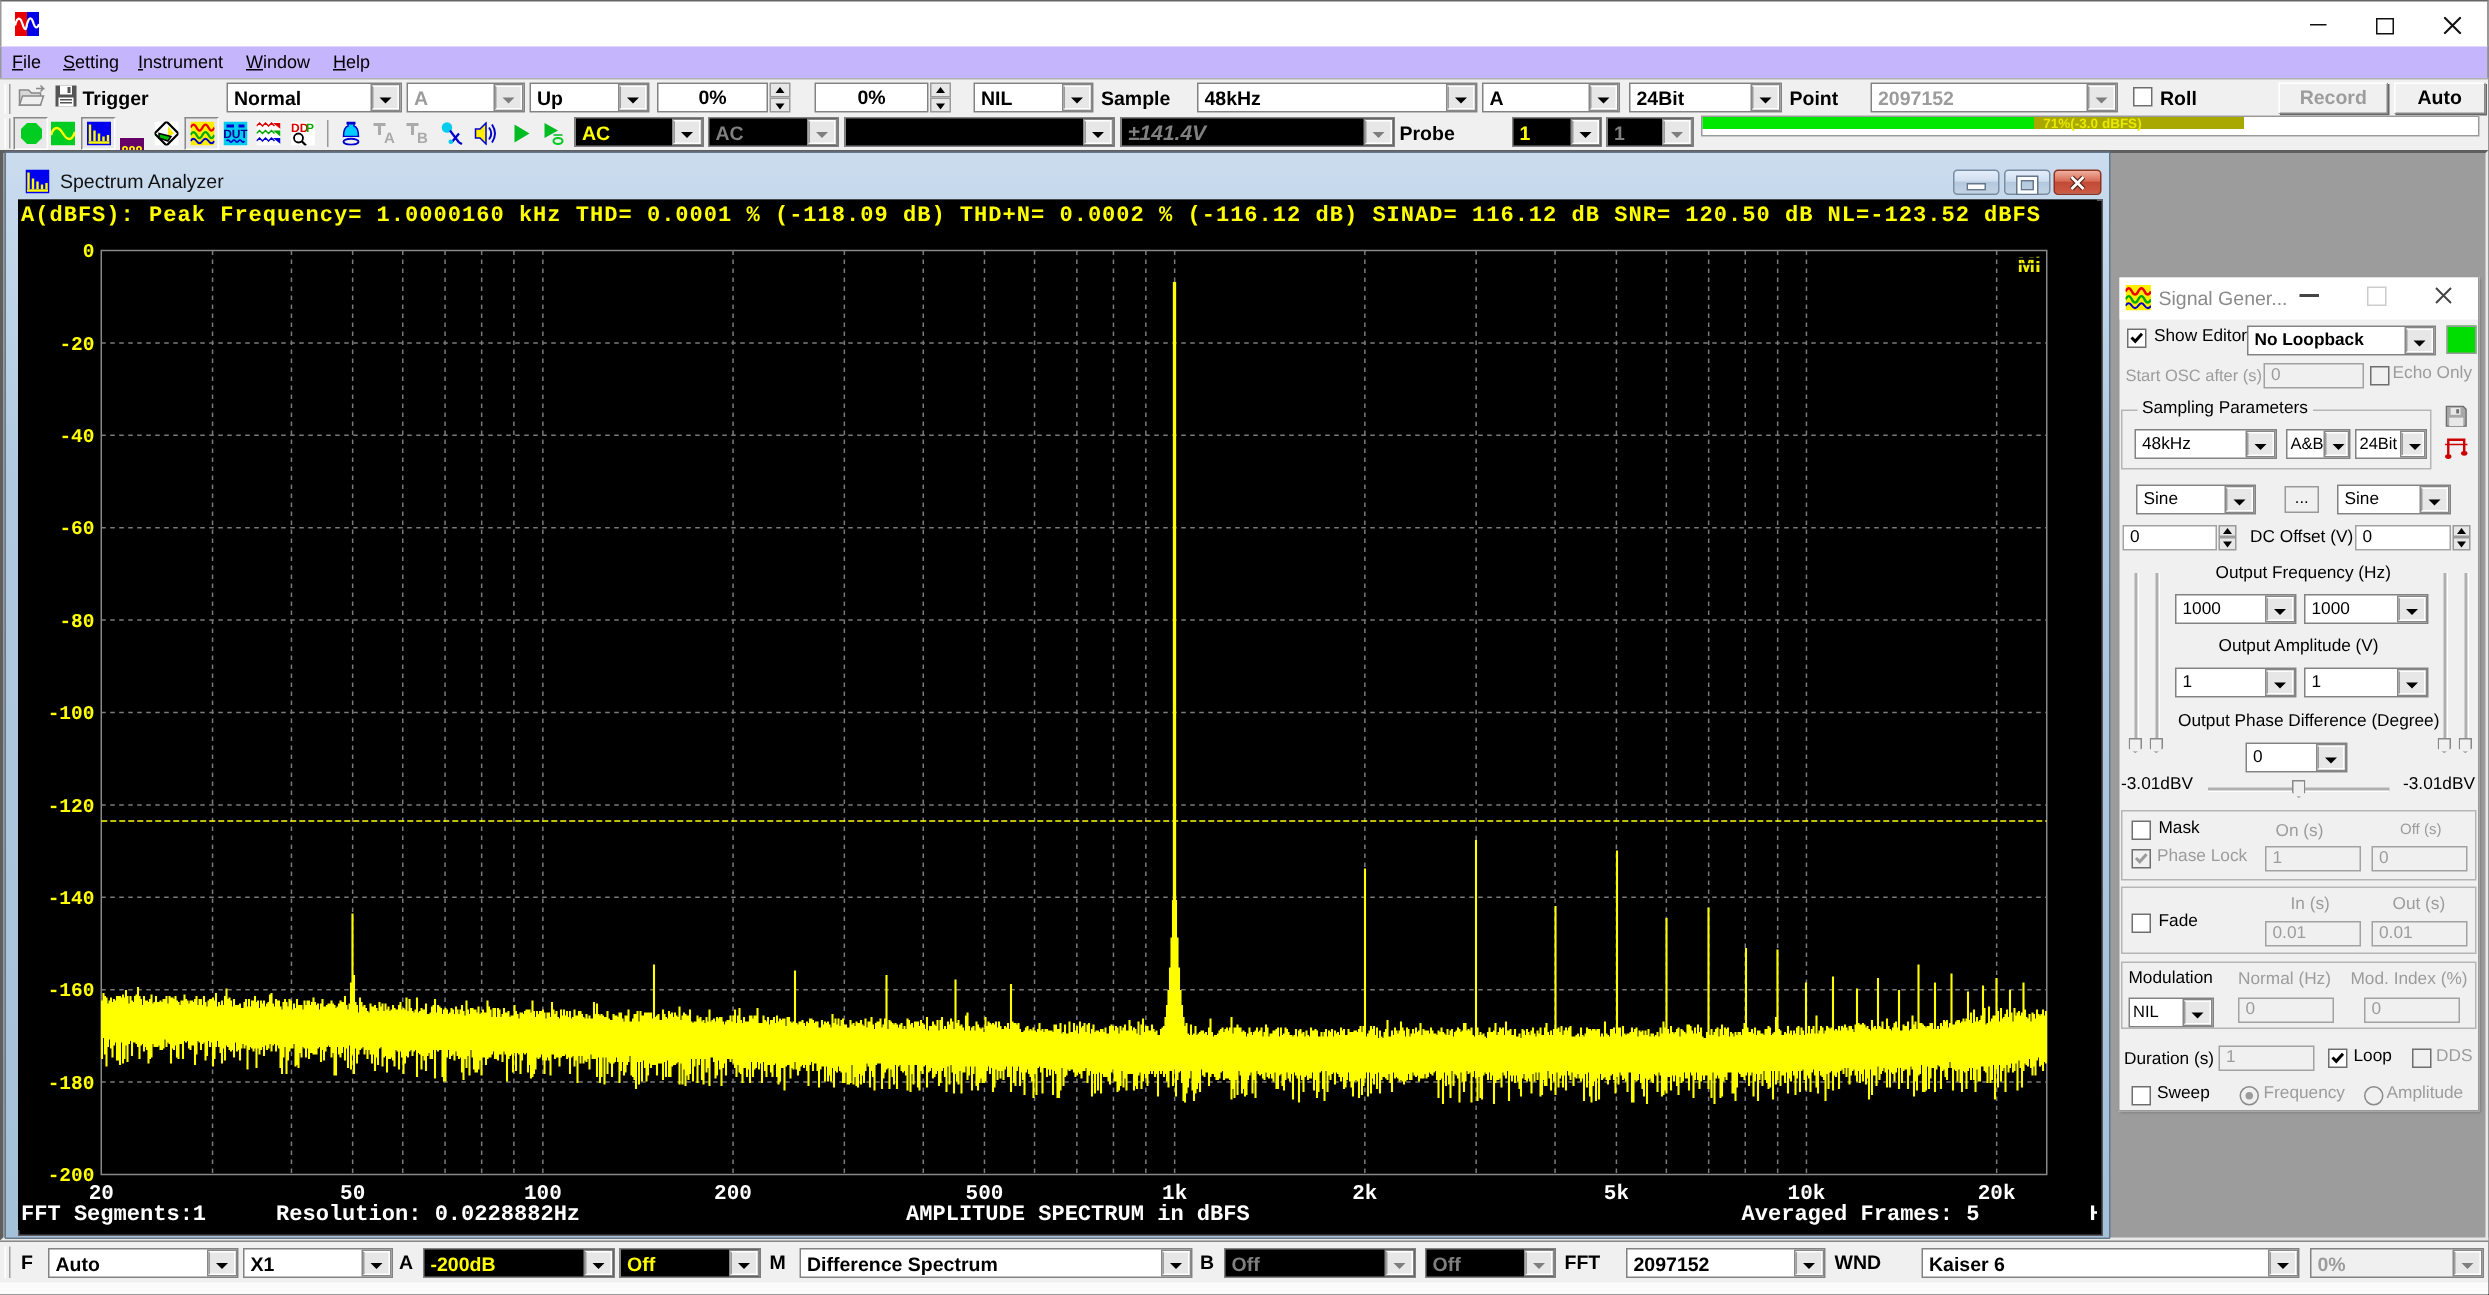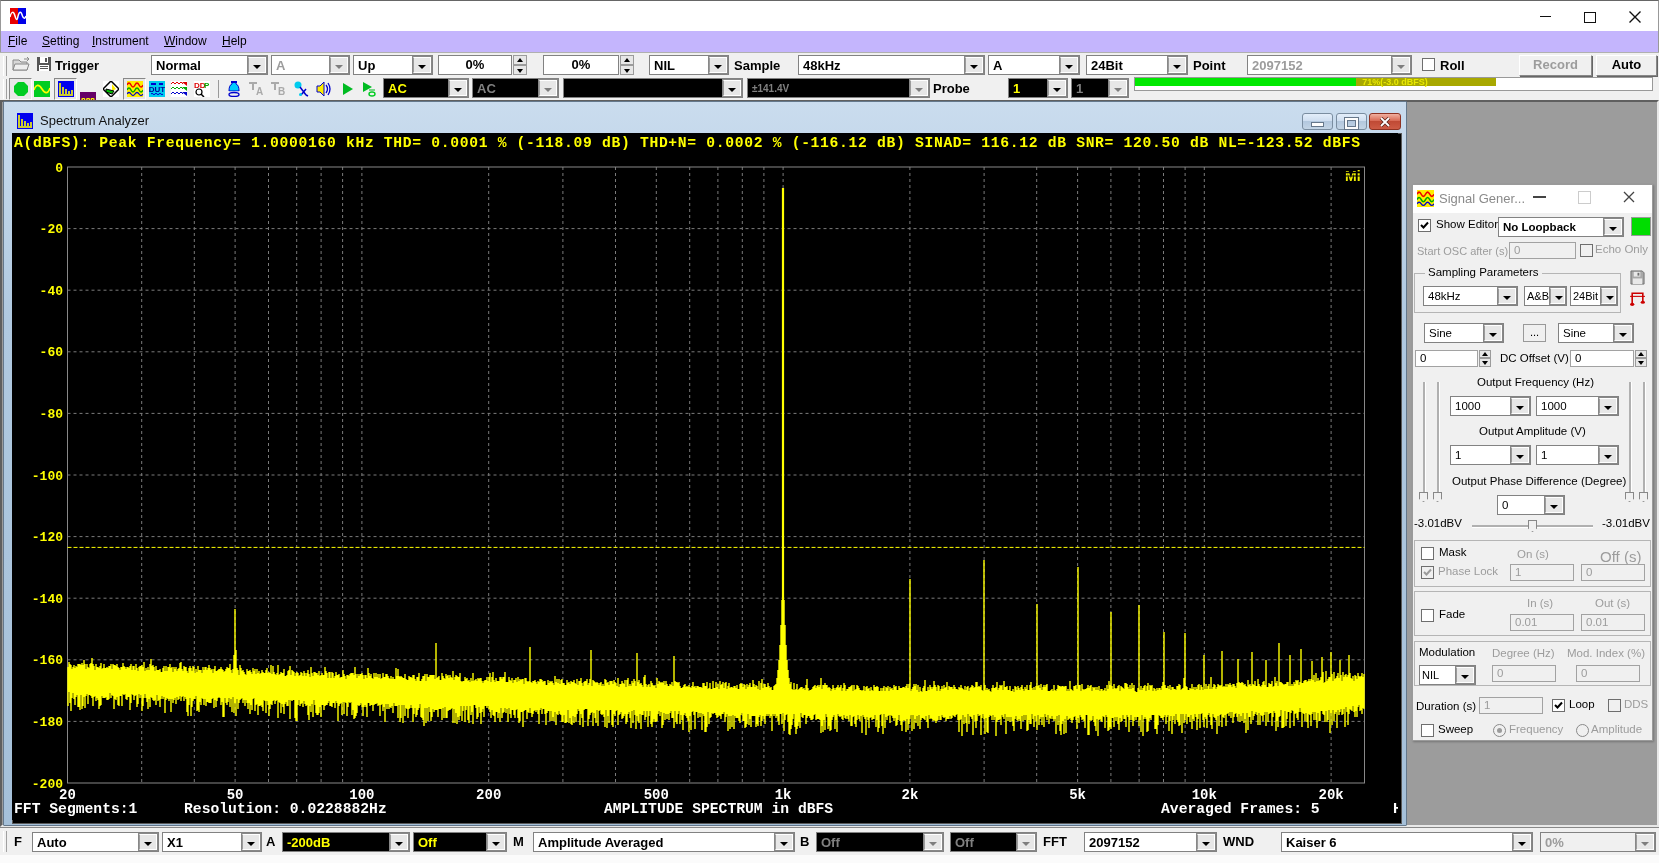"±141.4V" div { font-size: 10px -> 14px; font-style: none -> italic }
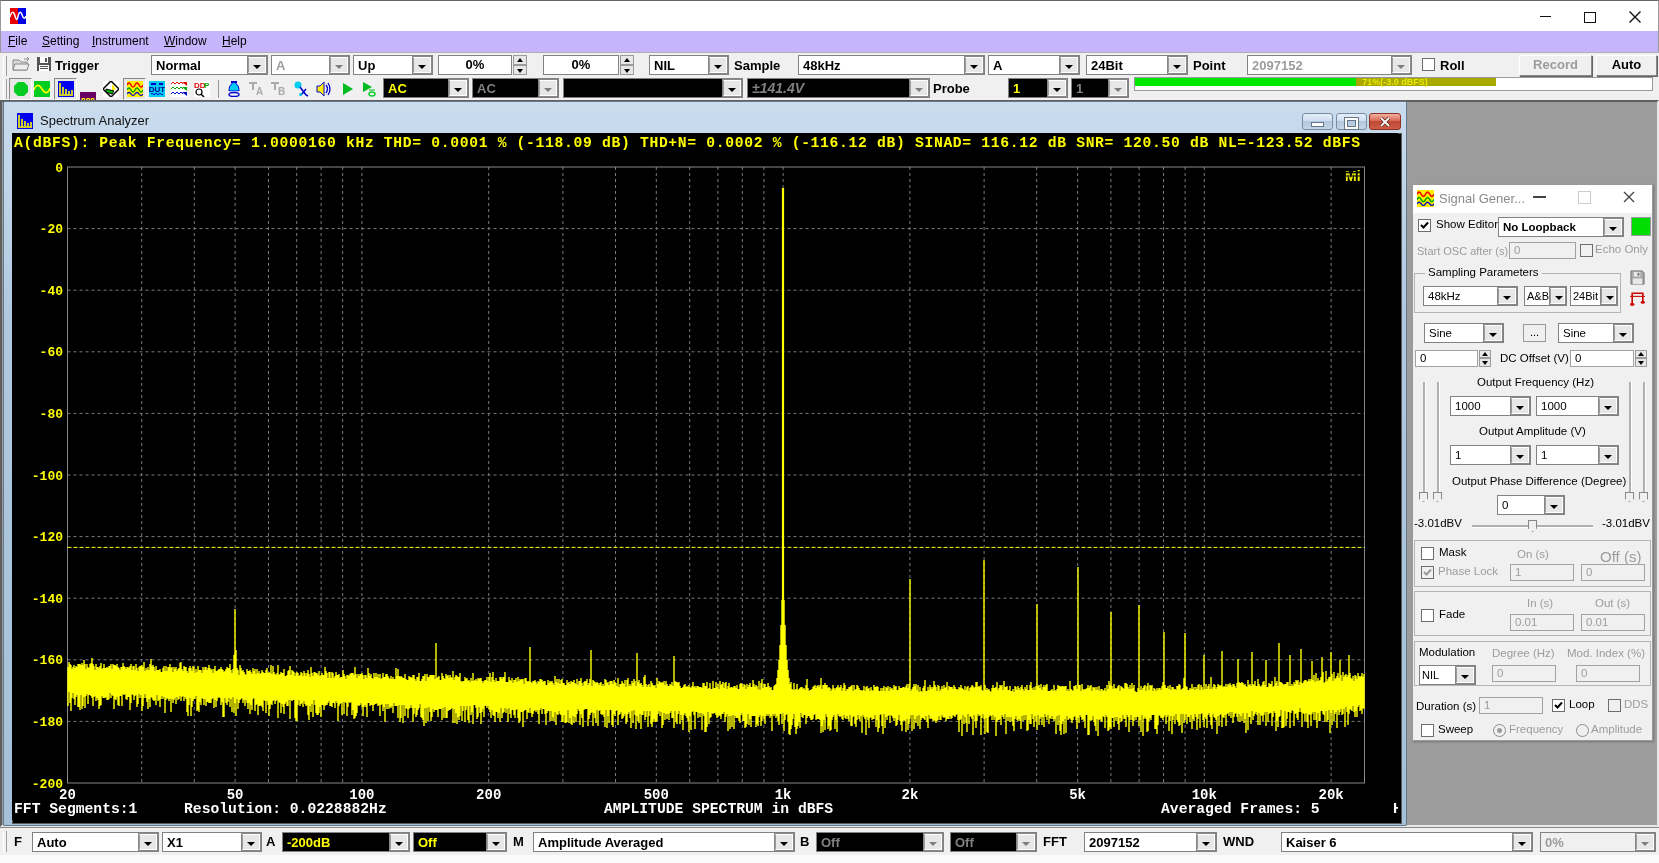"Off (s)" div { font-size: 15px -> 10px }
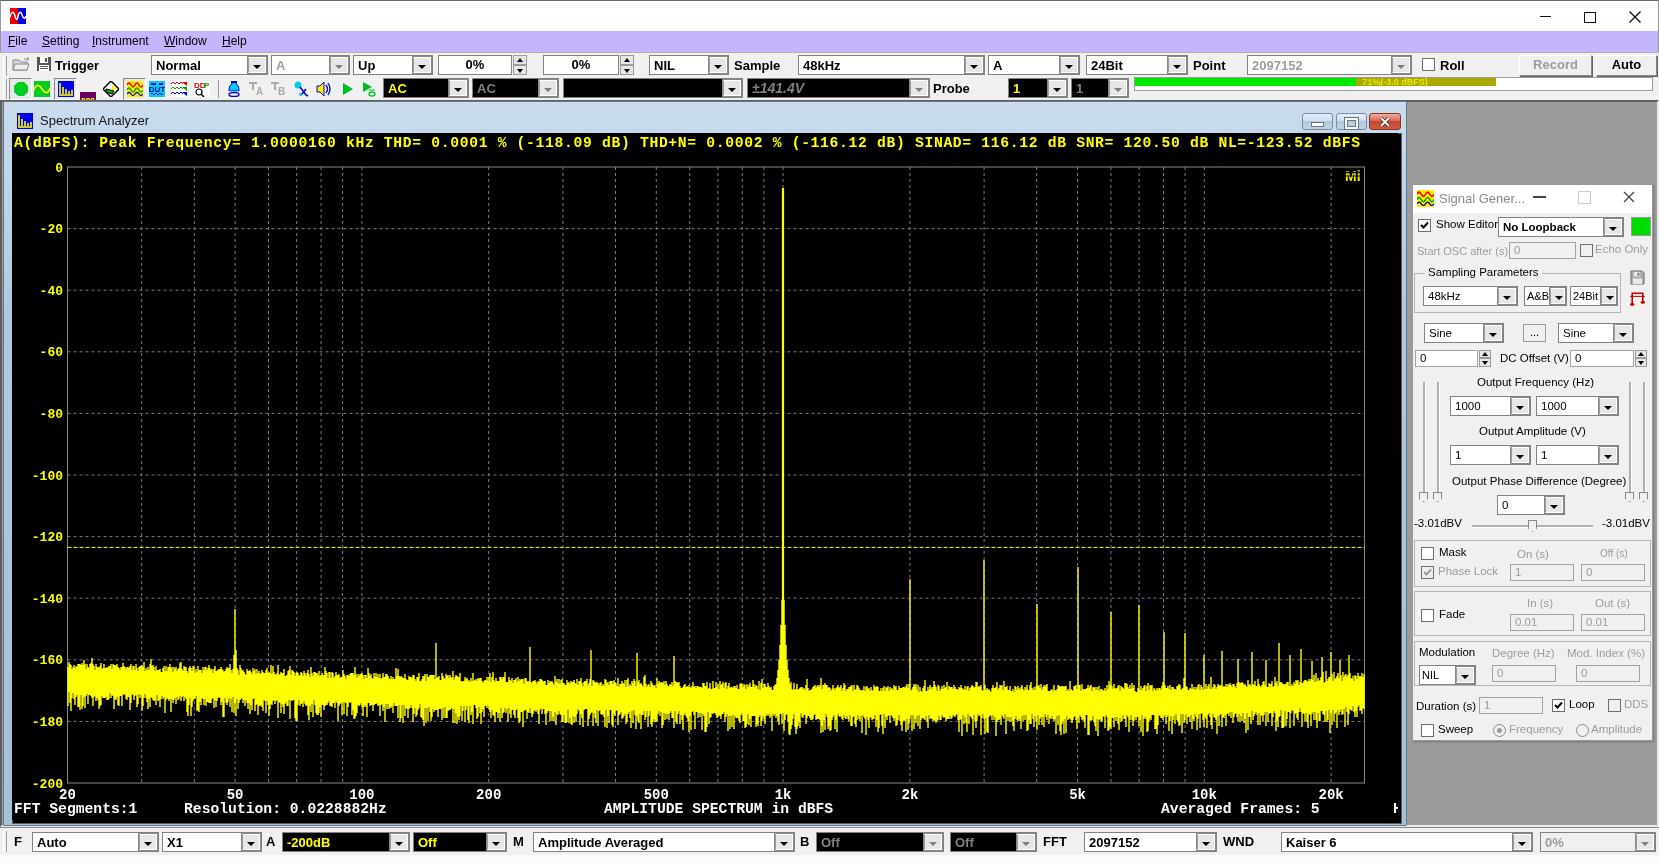"Degree (Hz)" div { text: Degree -> Normal }
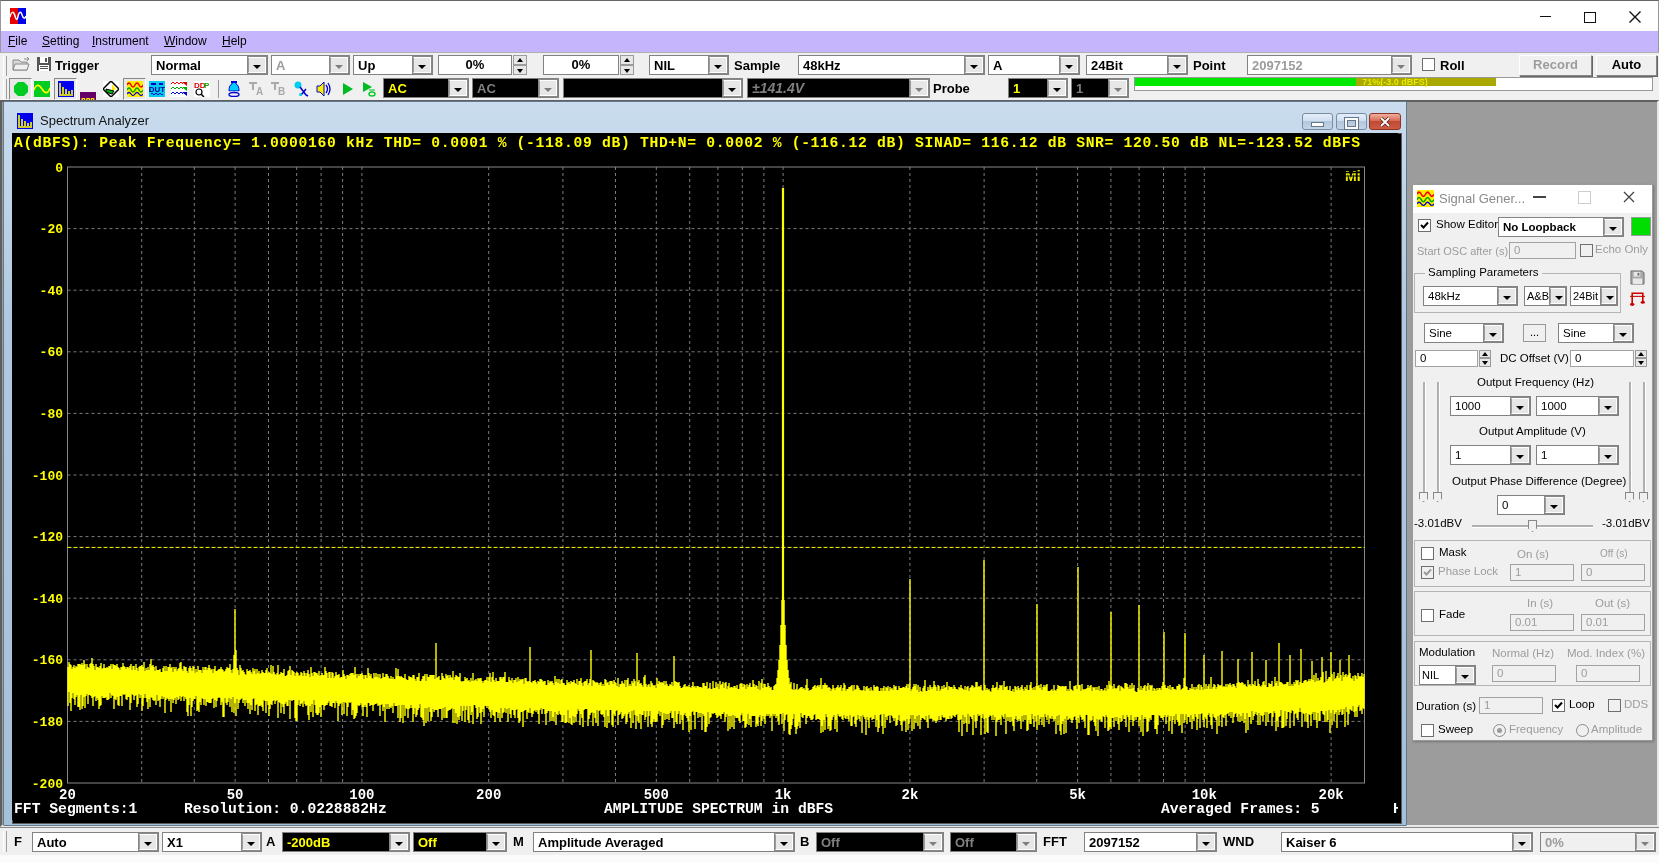"Amplitude Averaged" div { text: Amplitude Averaged -> Difference Spectrum }
